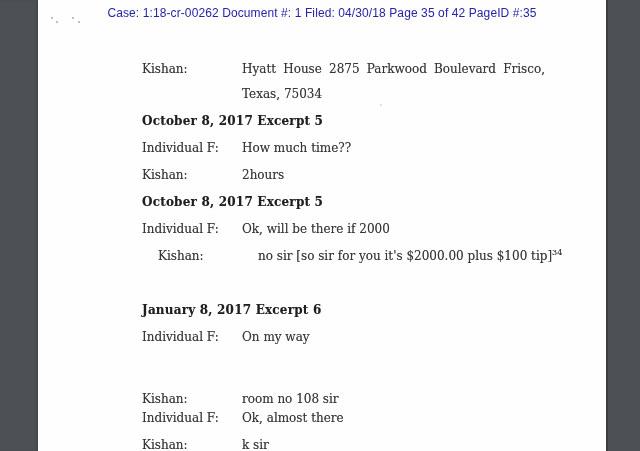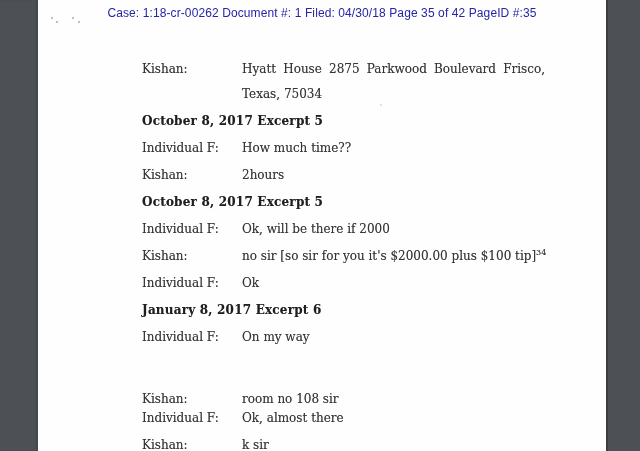"Kishan: no sir [so sir" div.row { margin-left: none -> 16px }
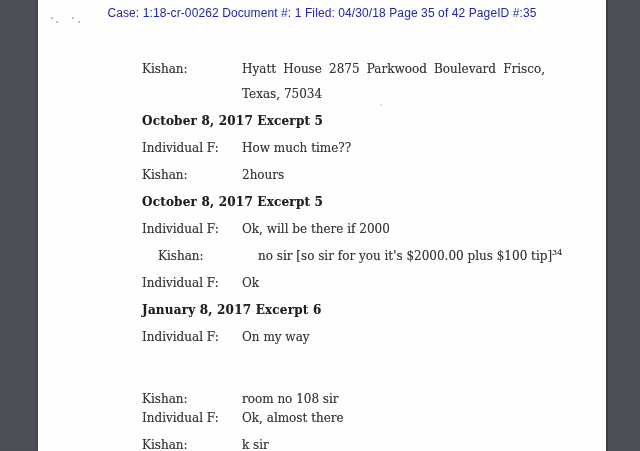"Individual F: Ok" div.row { html: <div><span>Individual F:</span><span>Ok</span></div> -> none }
